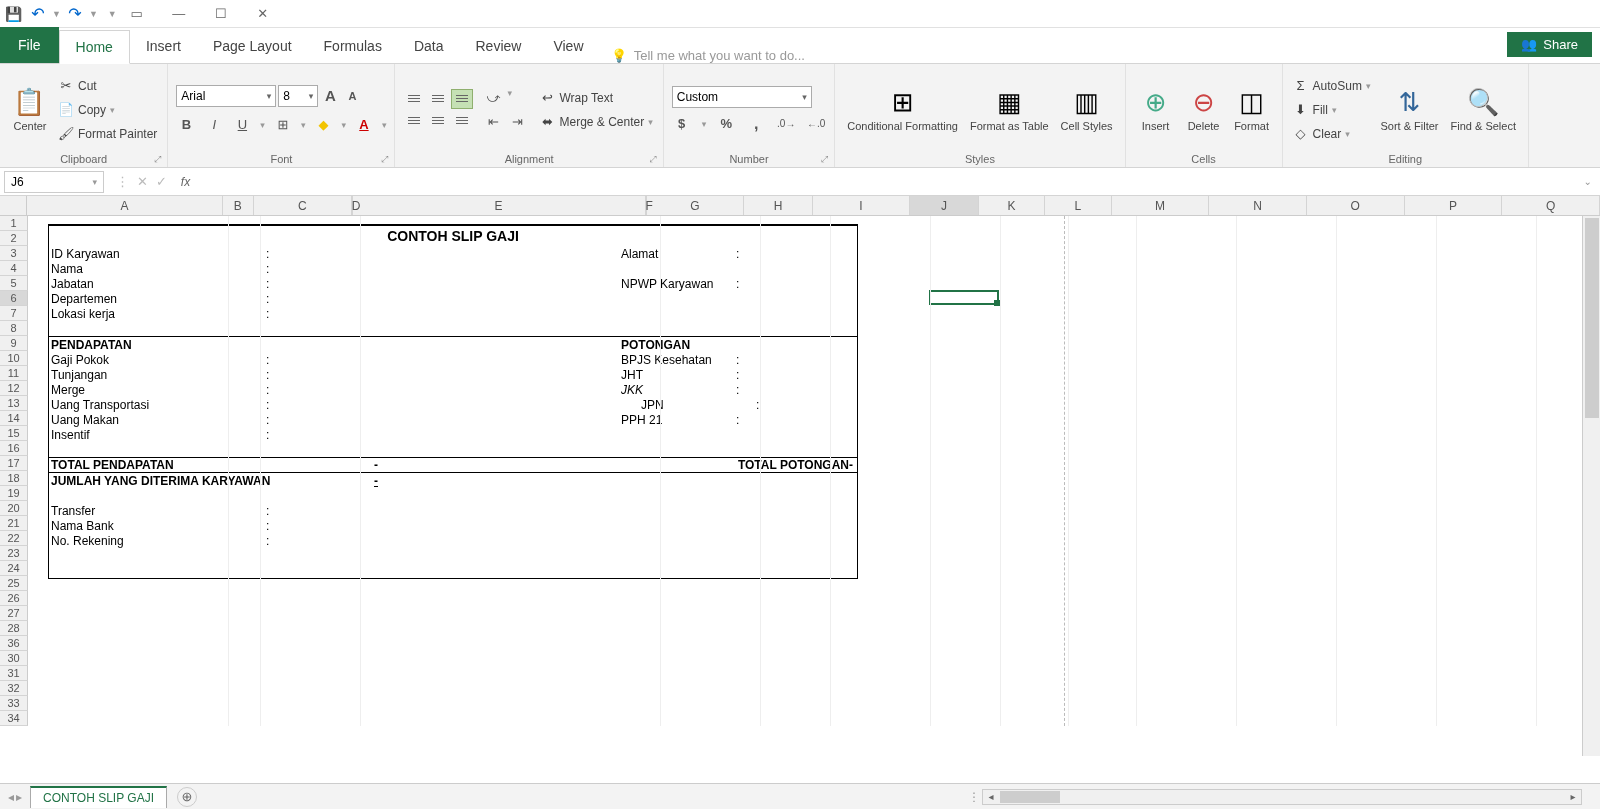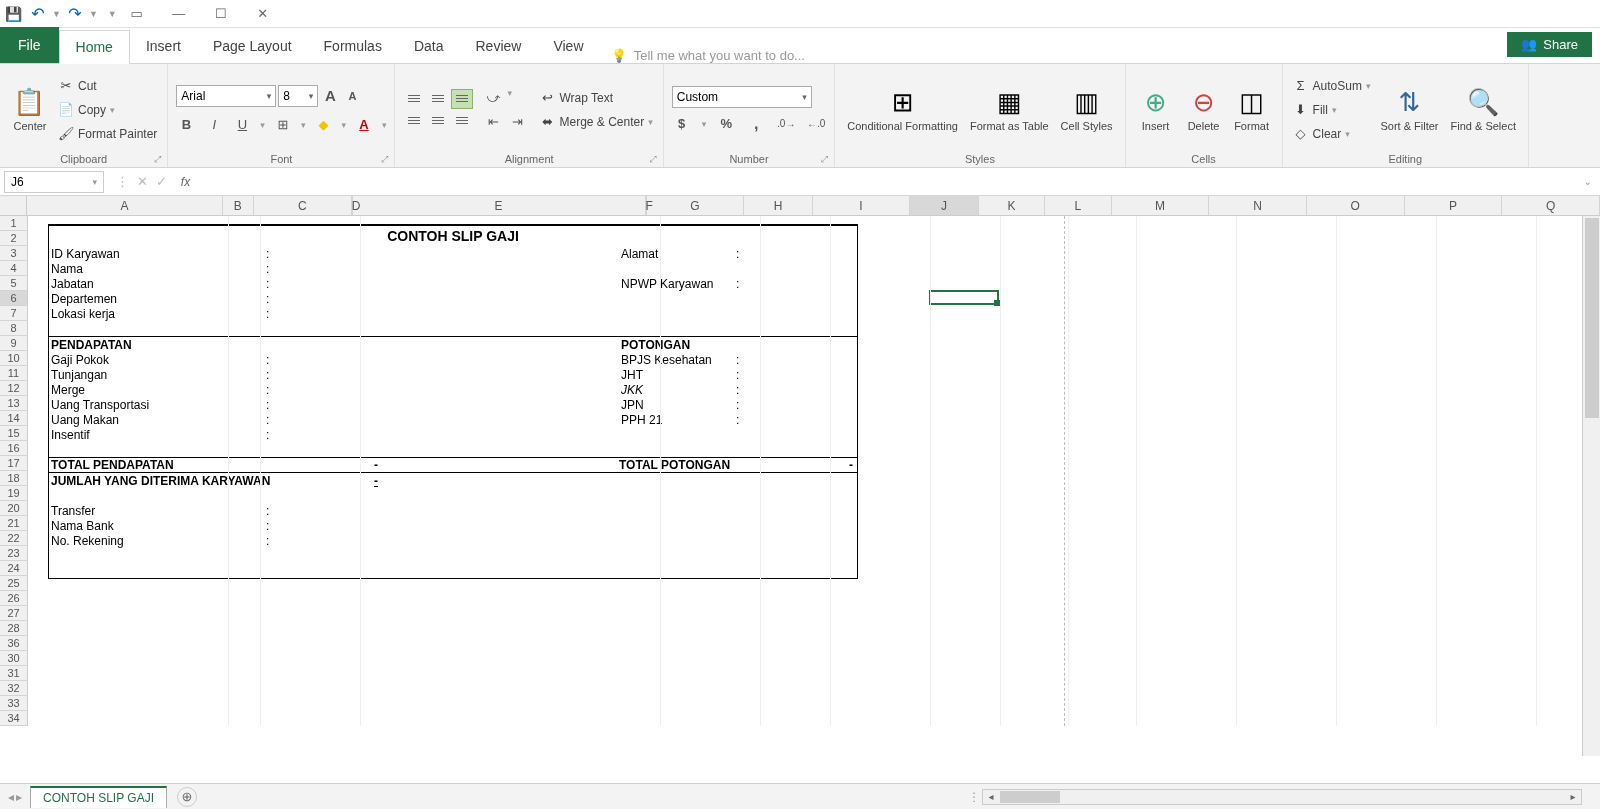"JPN" span { margin-left: none -> 20px }
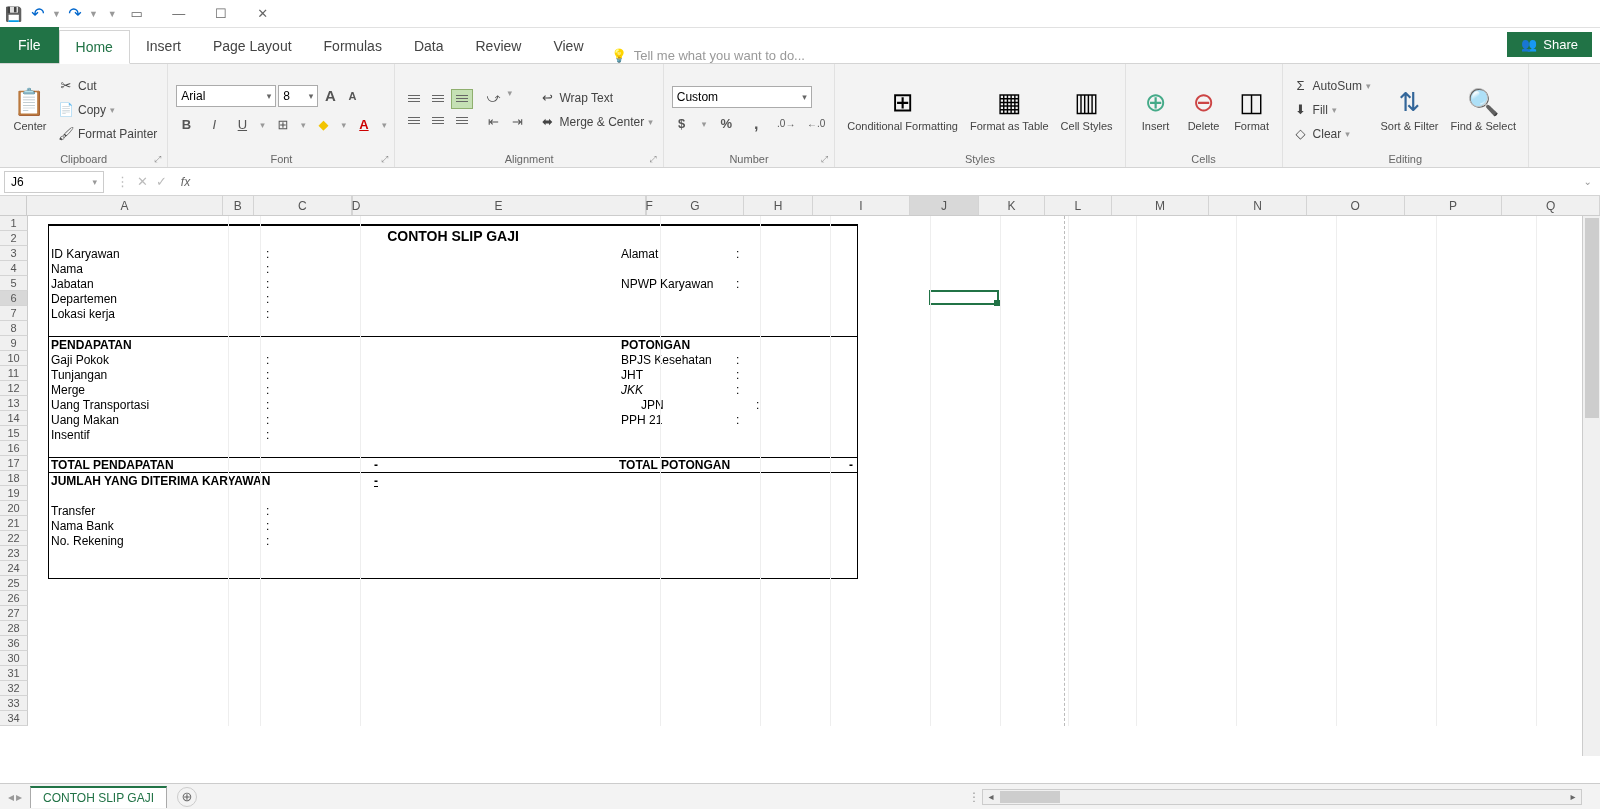"TOTAL POTONGAN" .tot-mid { text-align: none -> right }
